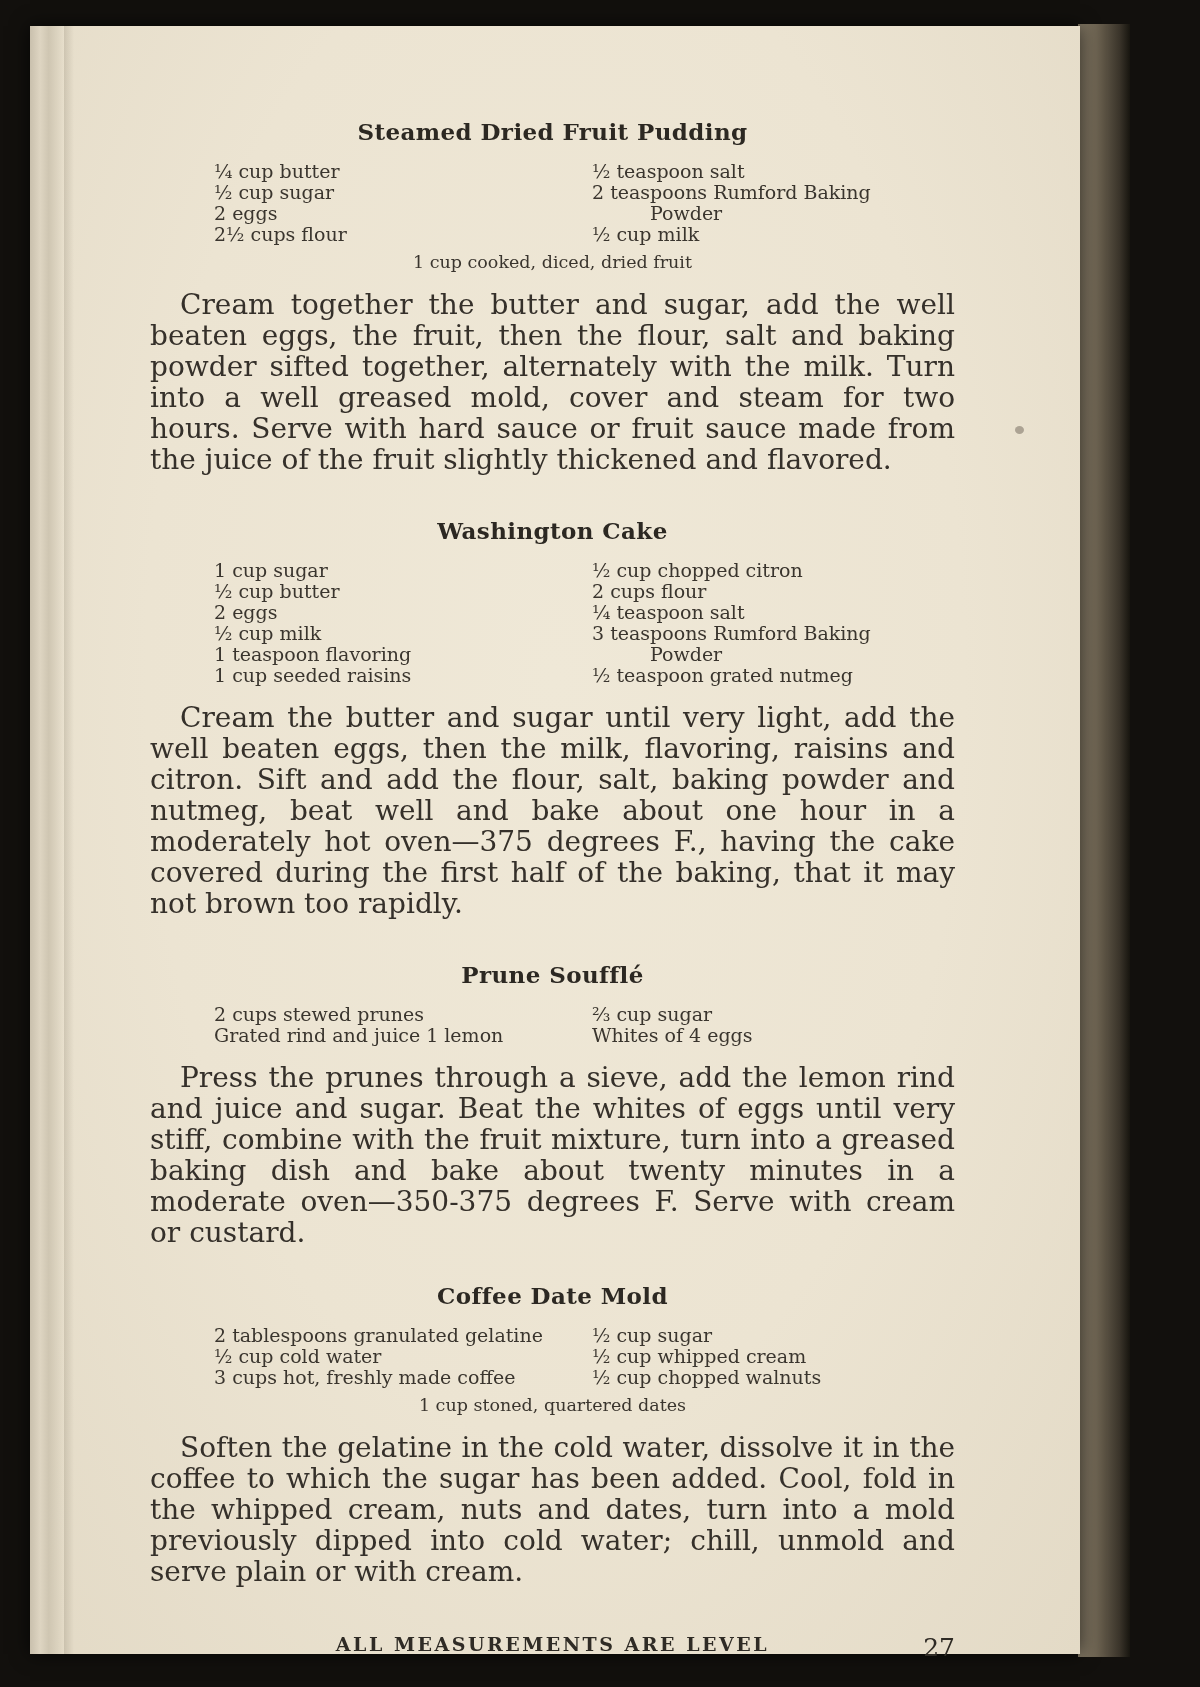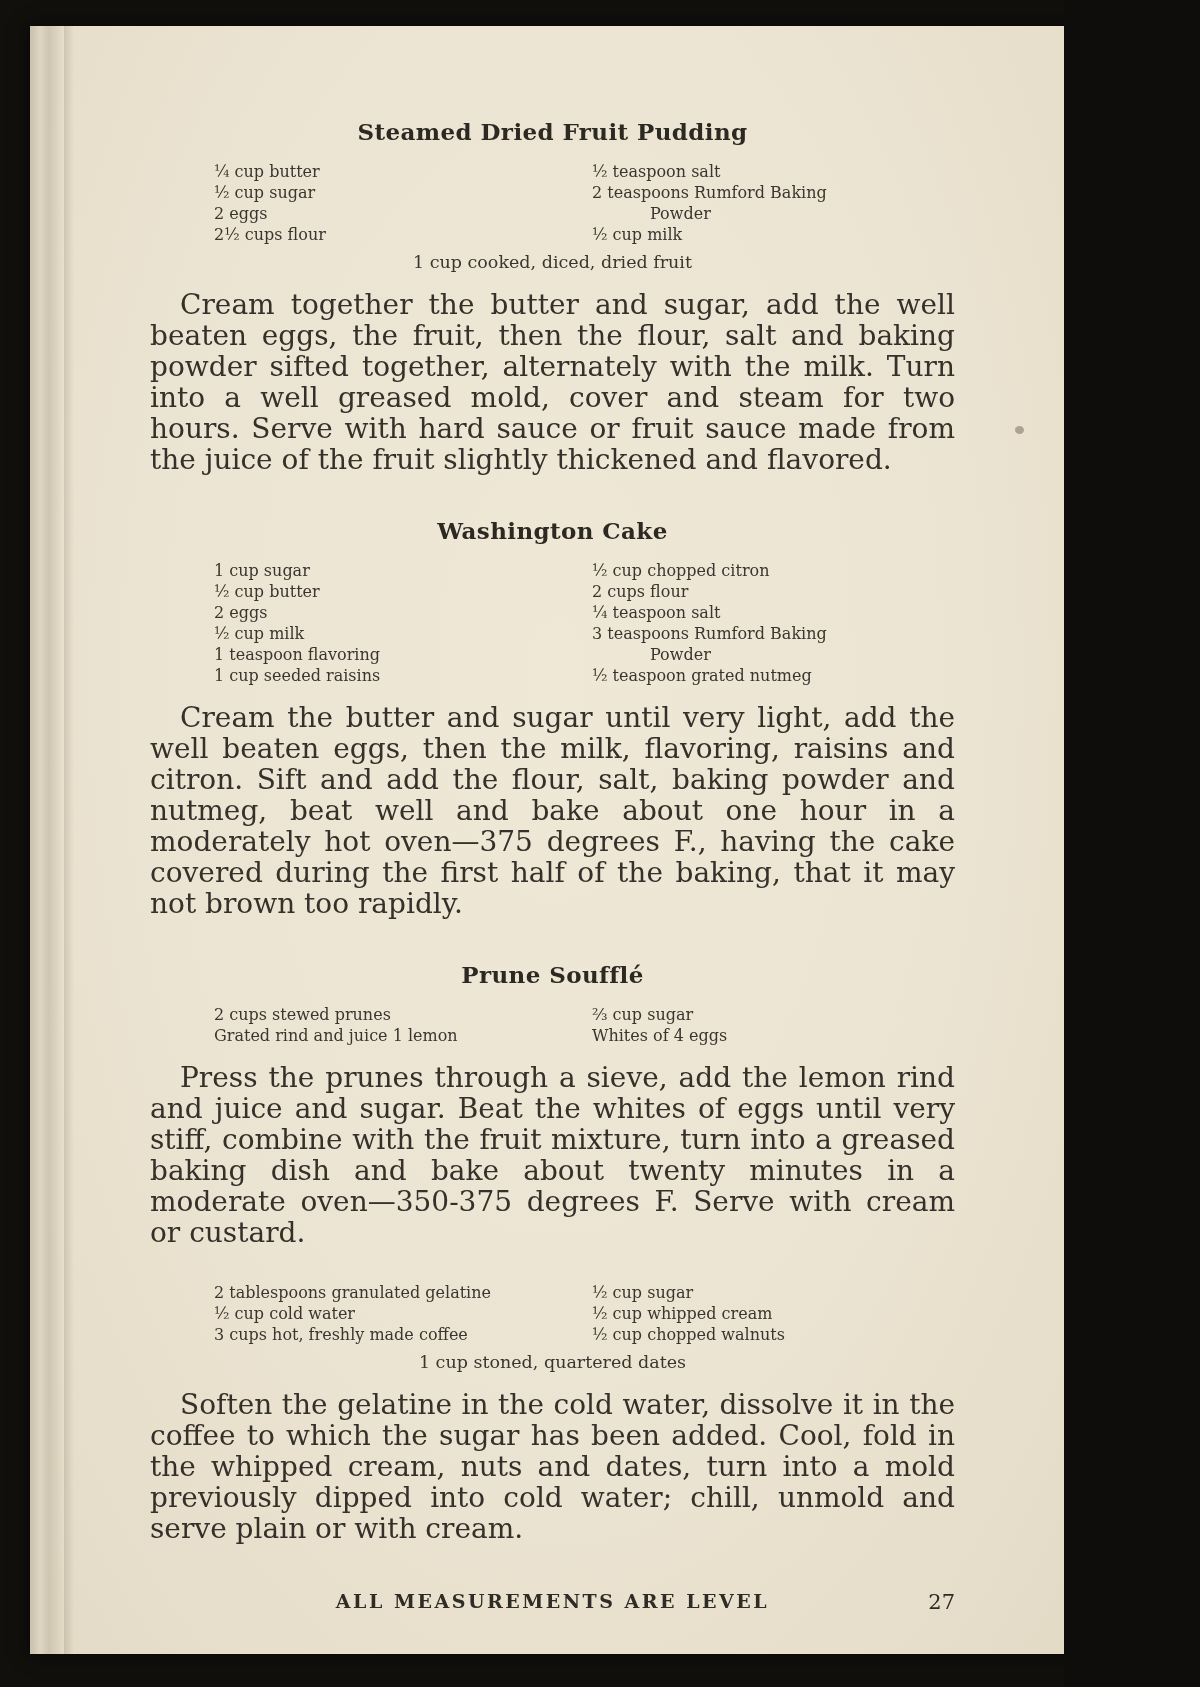"Steamed Dried Fruit Pudding" .screen { width: 1064px -> 1200px }
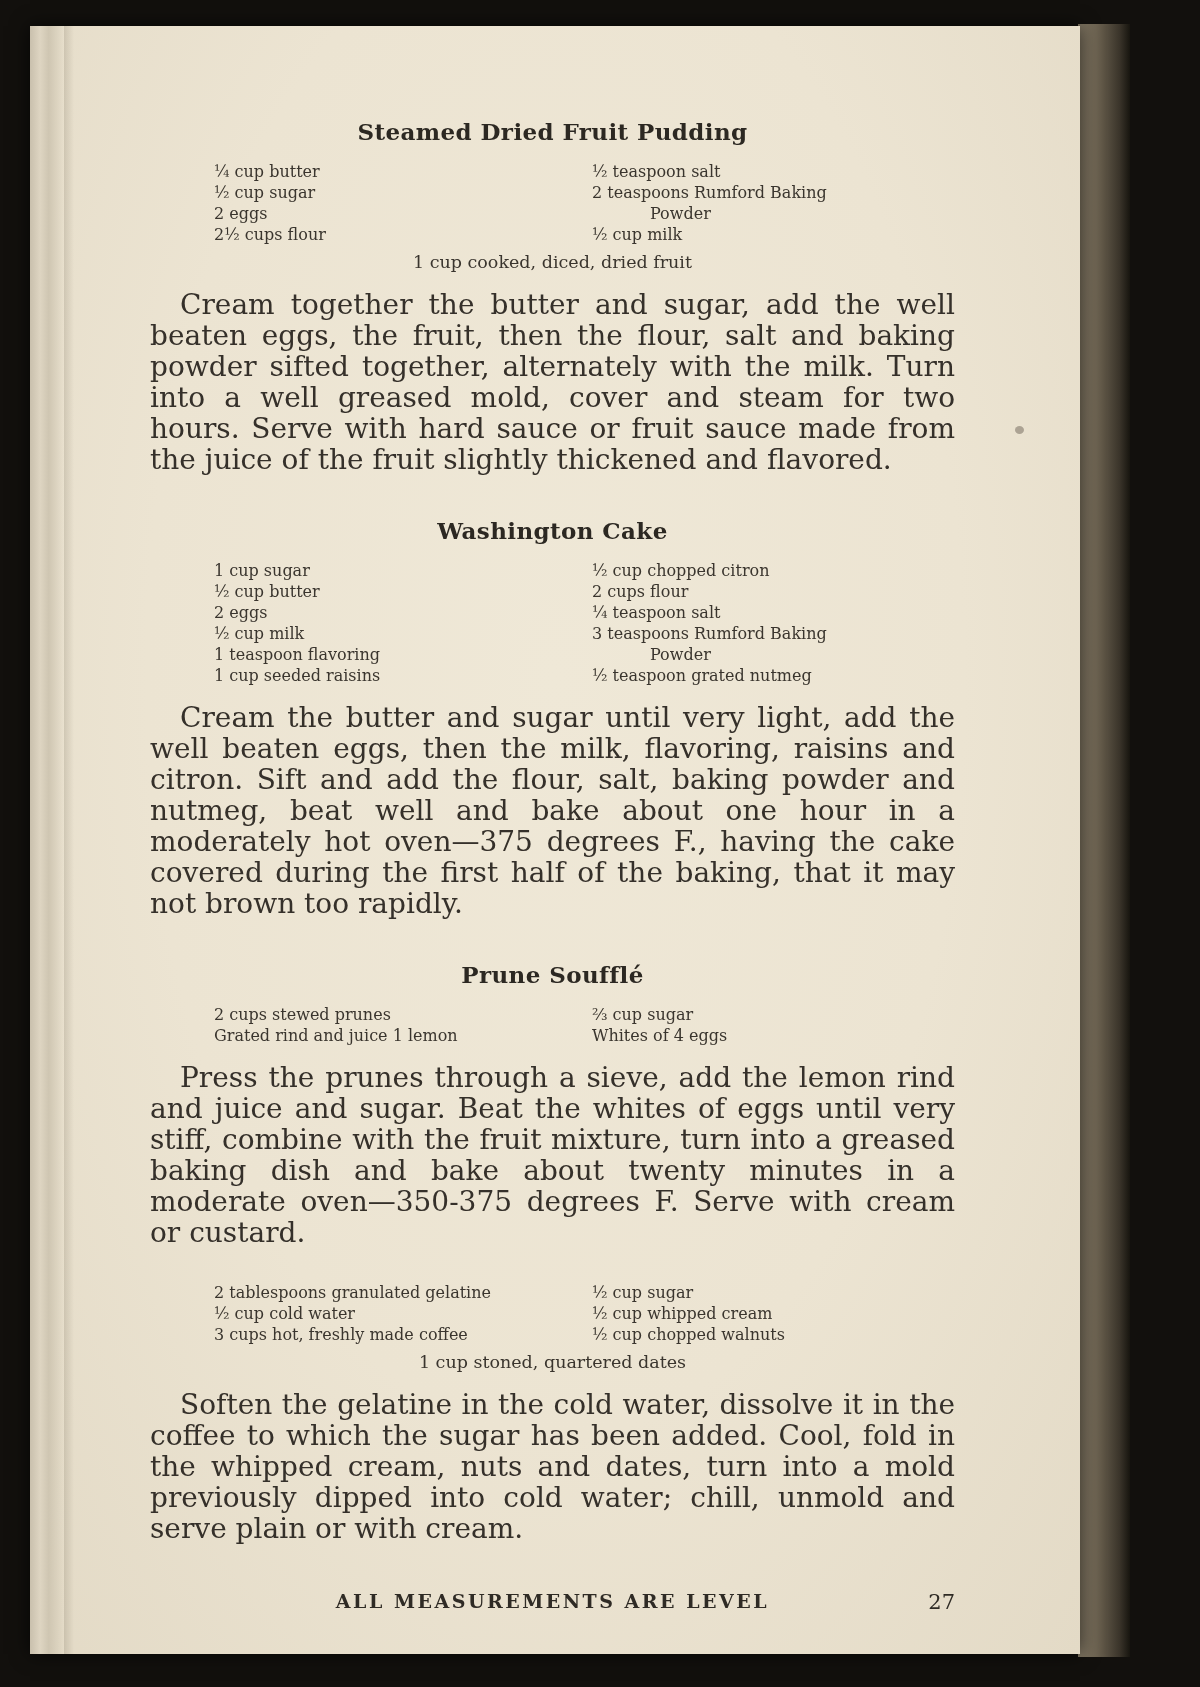"¼ cup butter" .ing-row { font-size: 16px -> 19px }
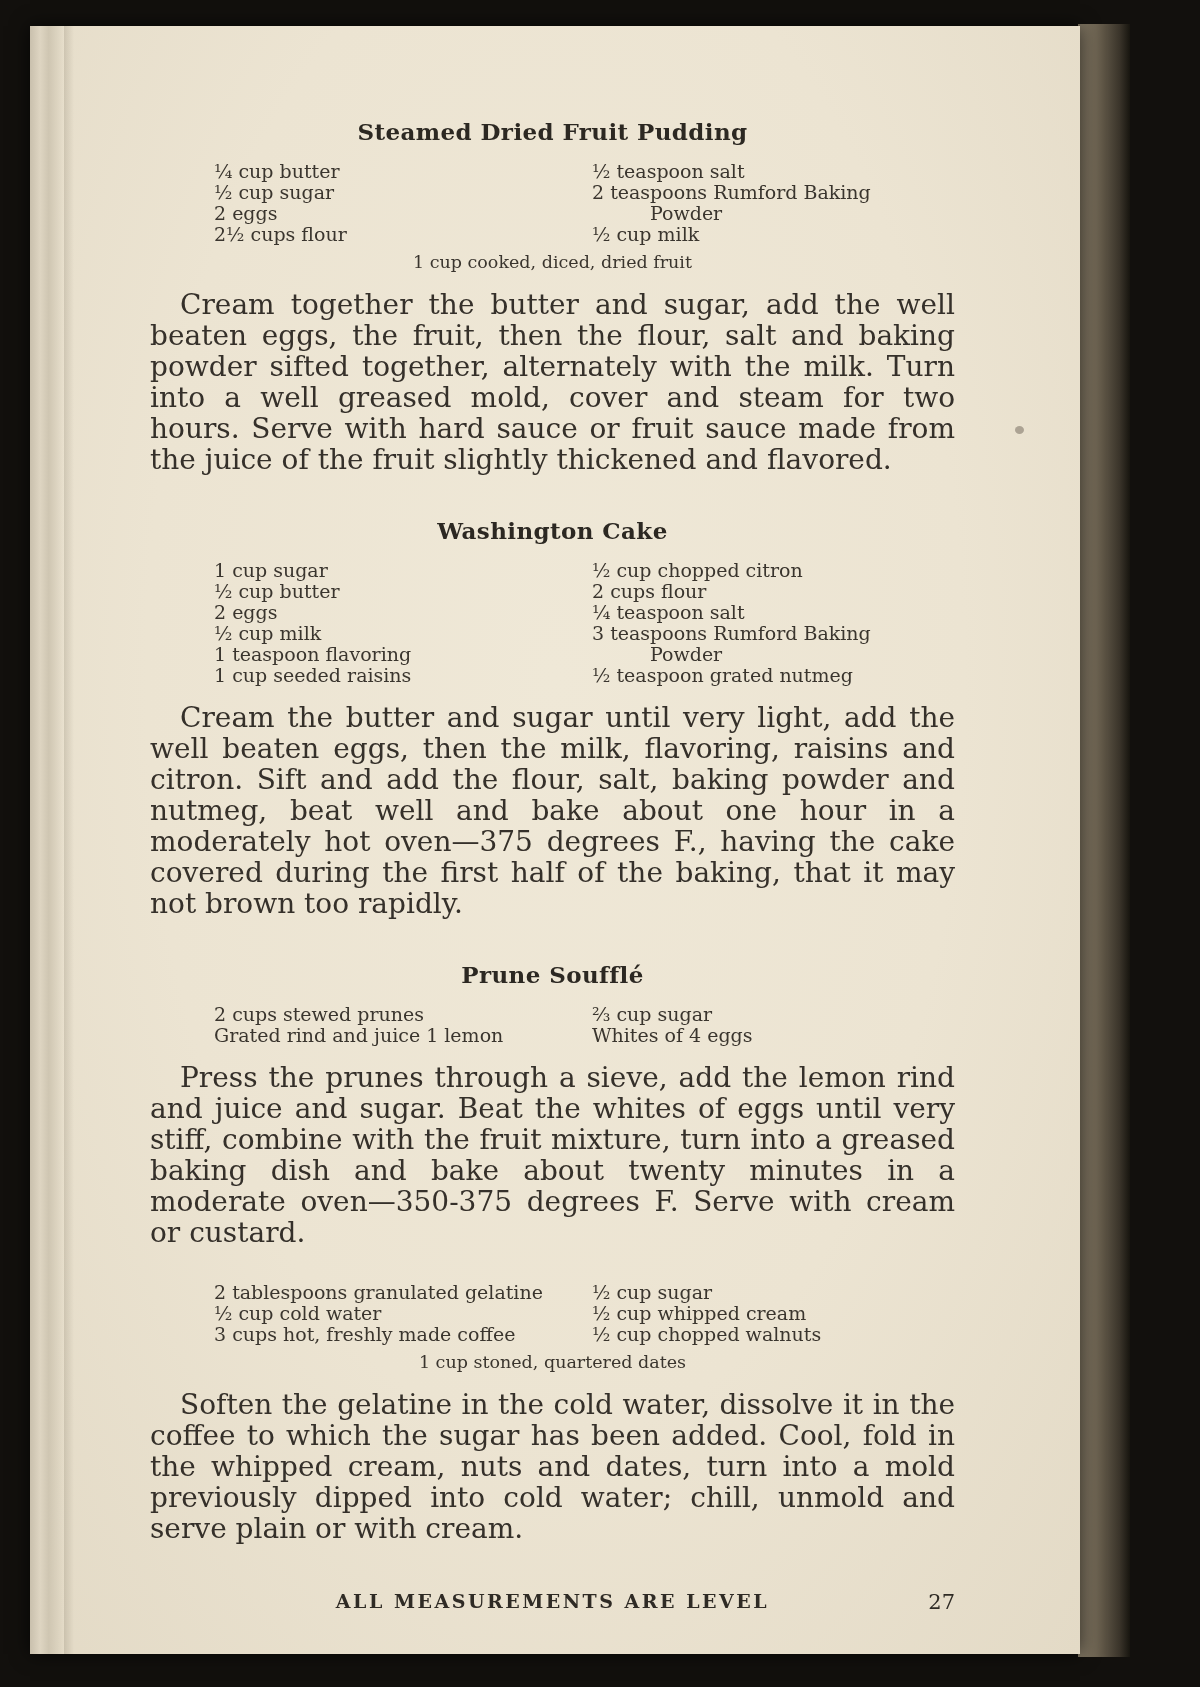"Coffee Date Mold" h2.recipe-title { html: none -> <h2>Coffee Date Mold</h2> }
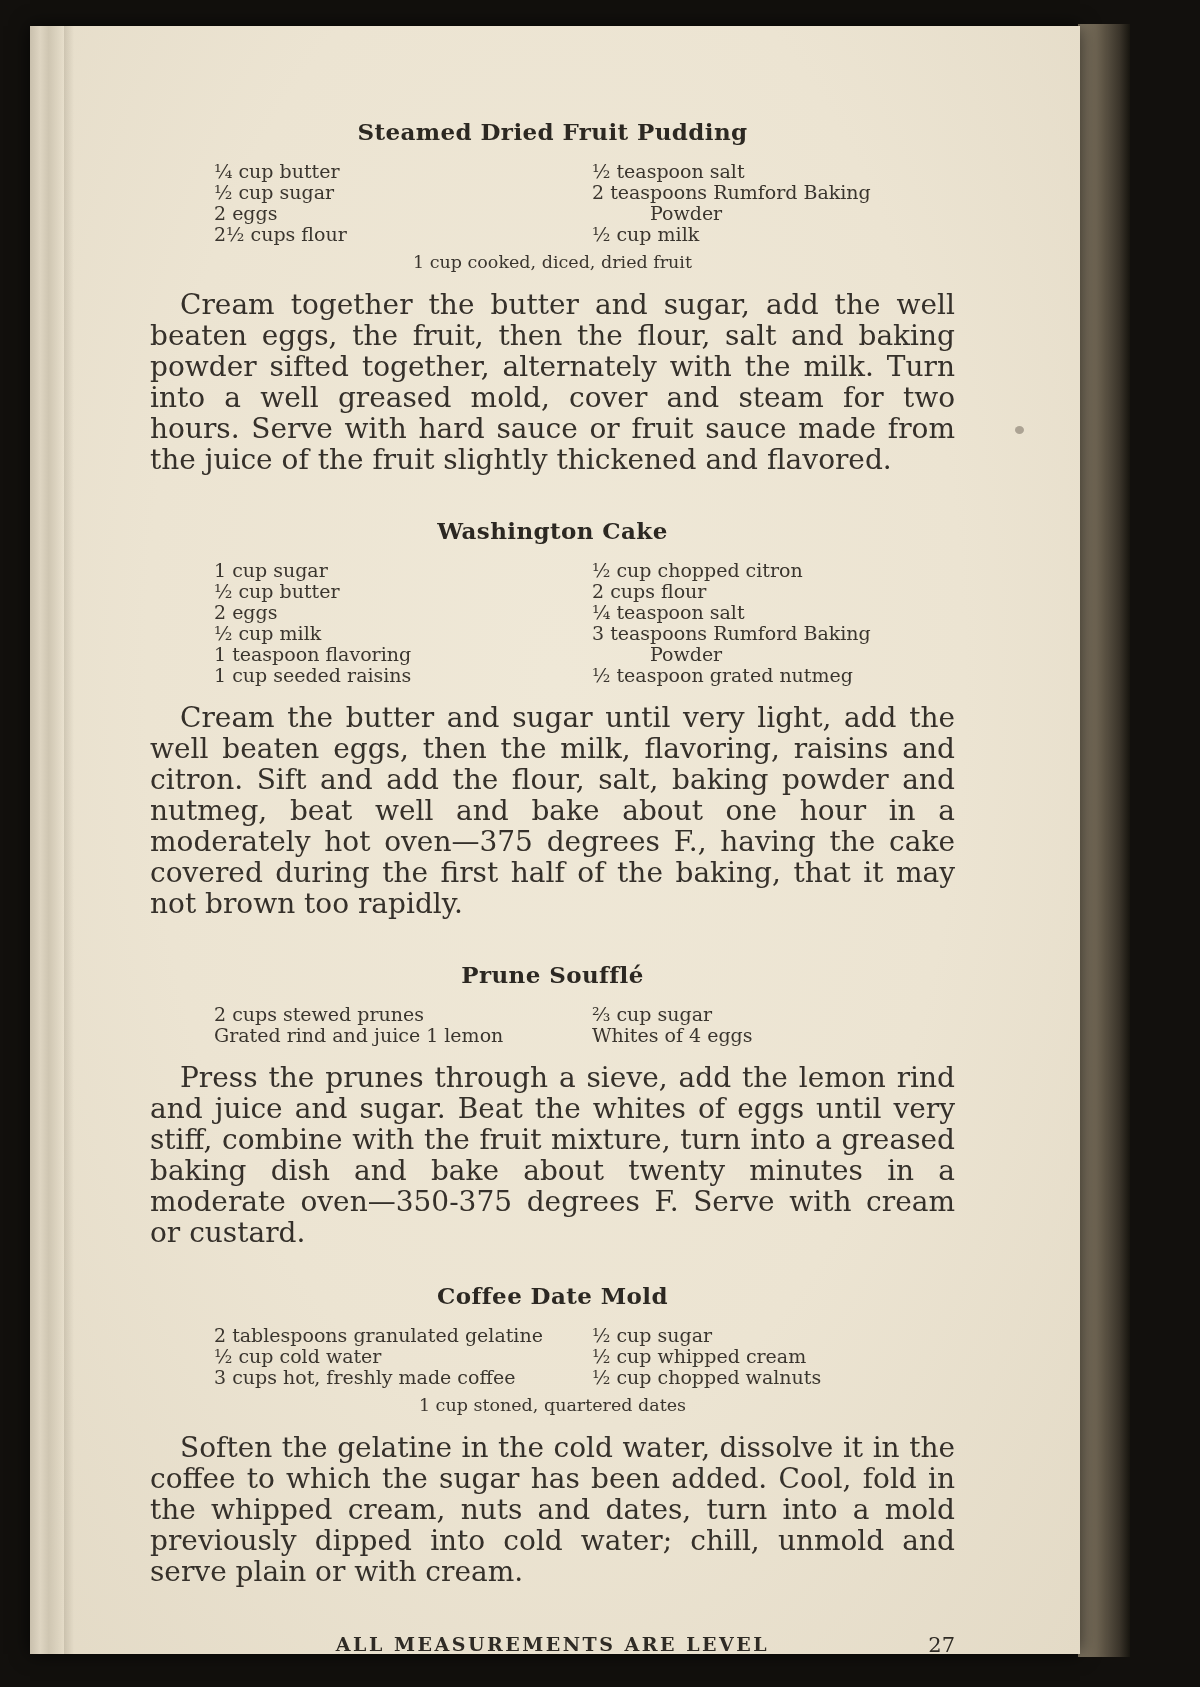"27" .page-number { font-size: 21px -> 25px }
